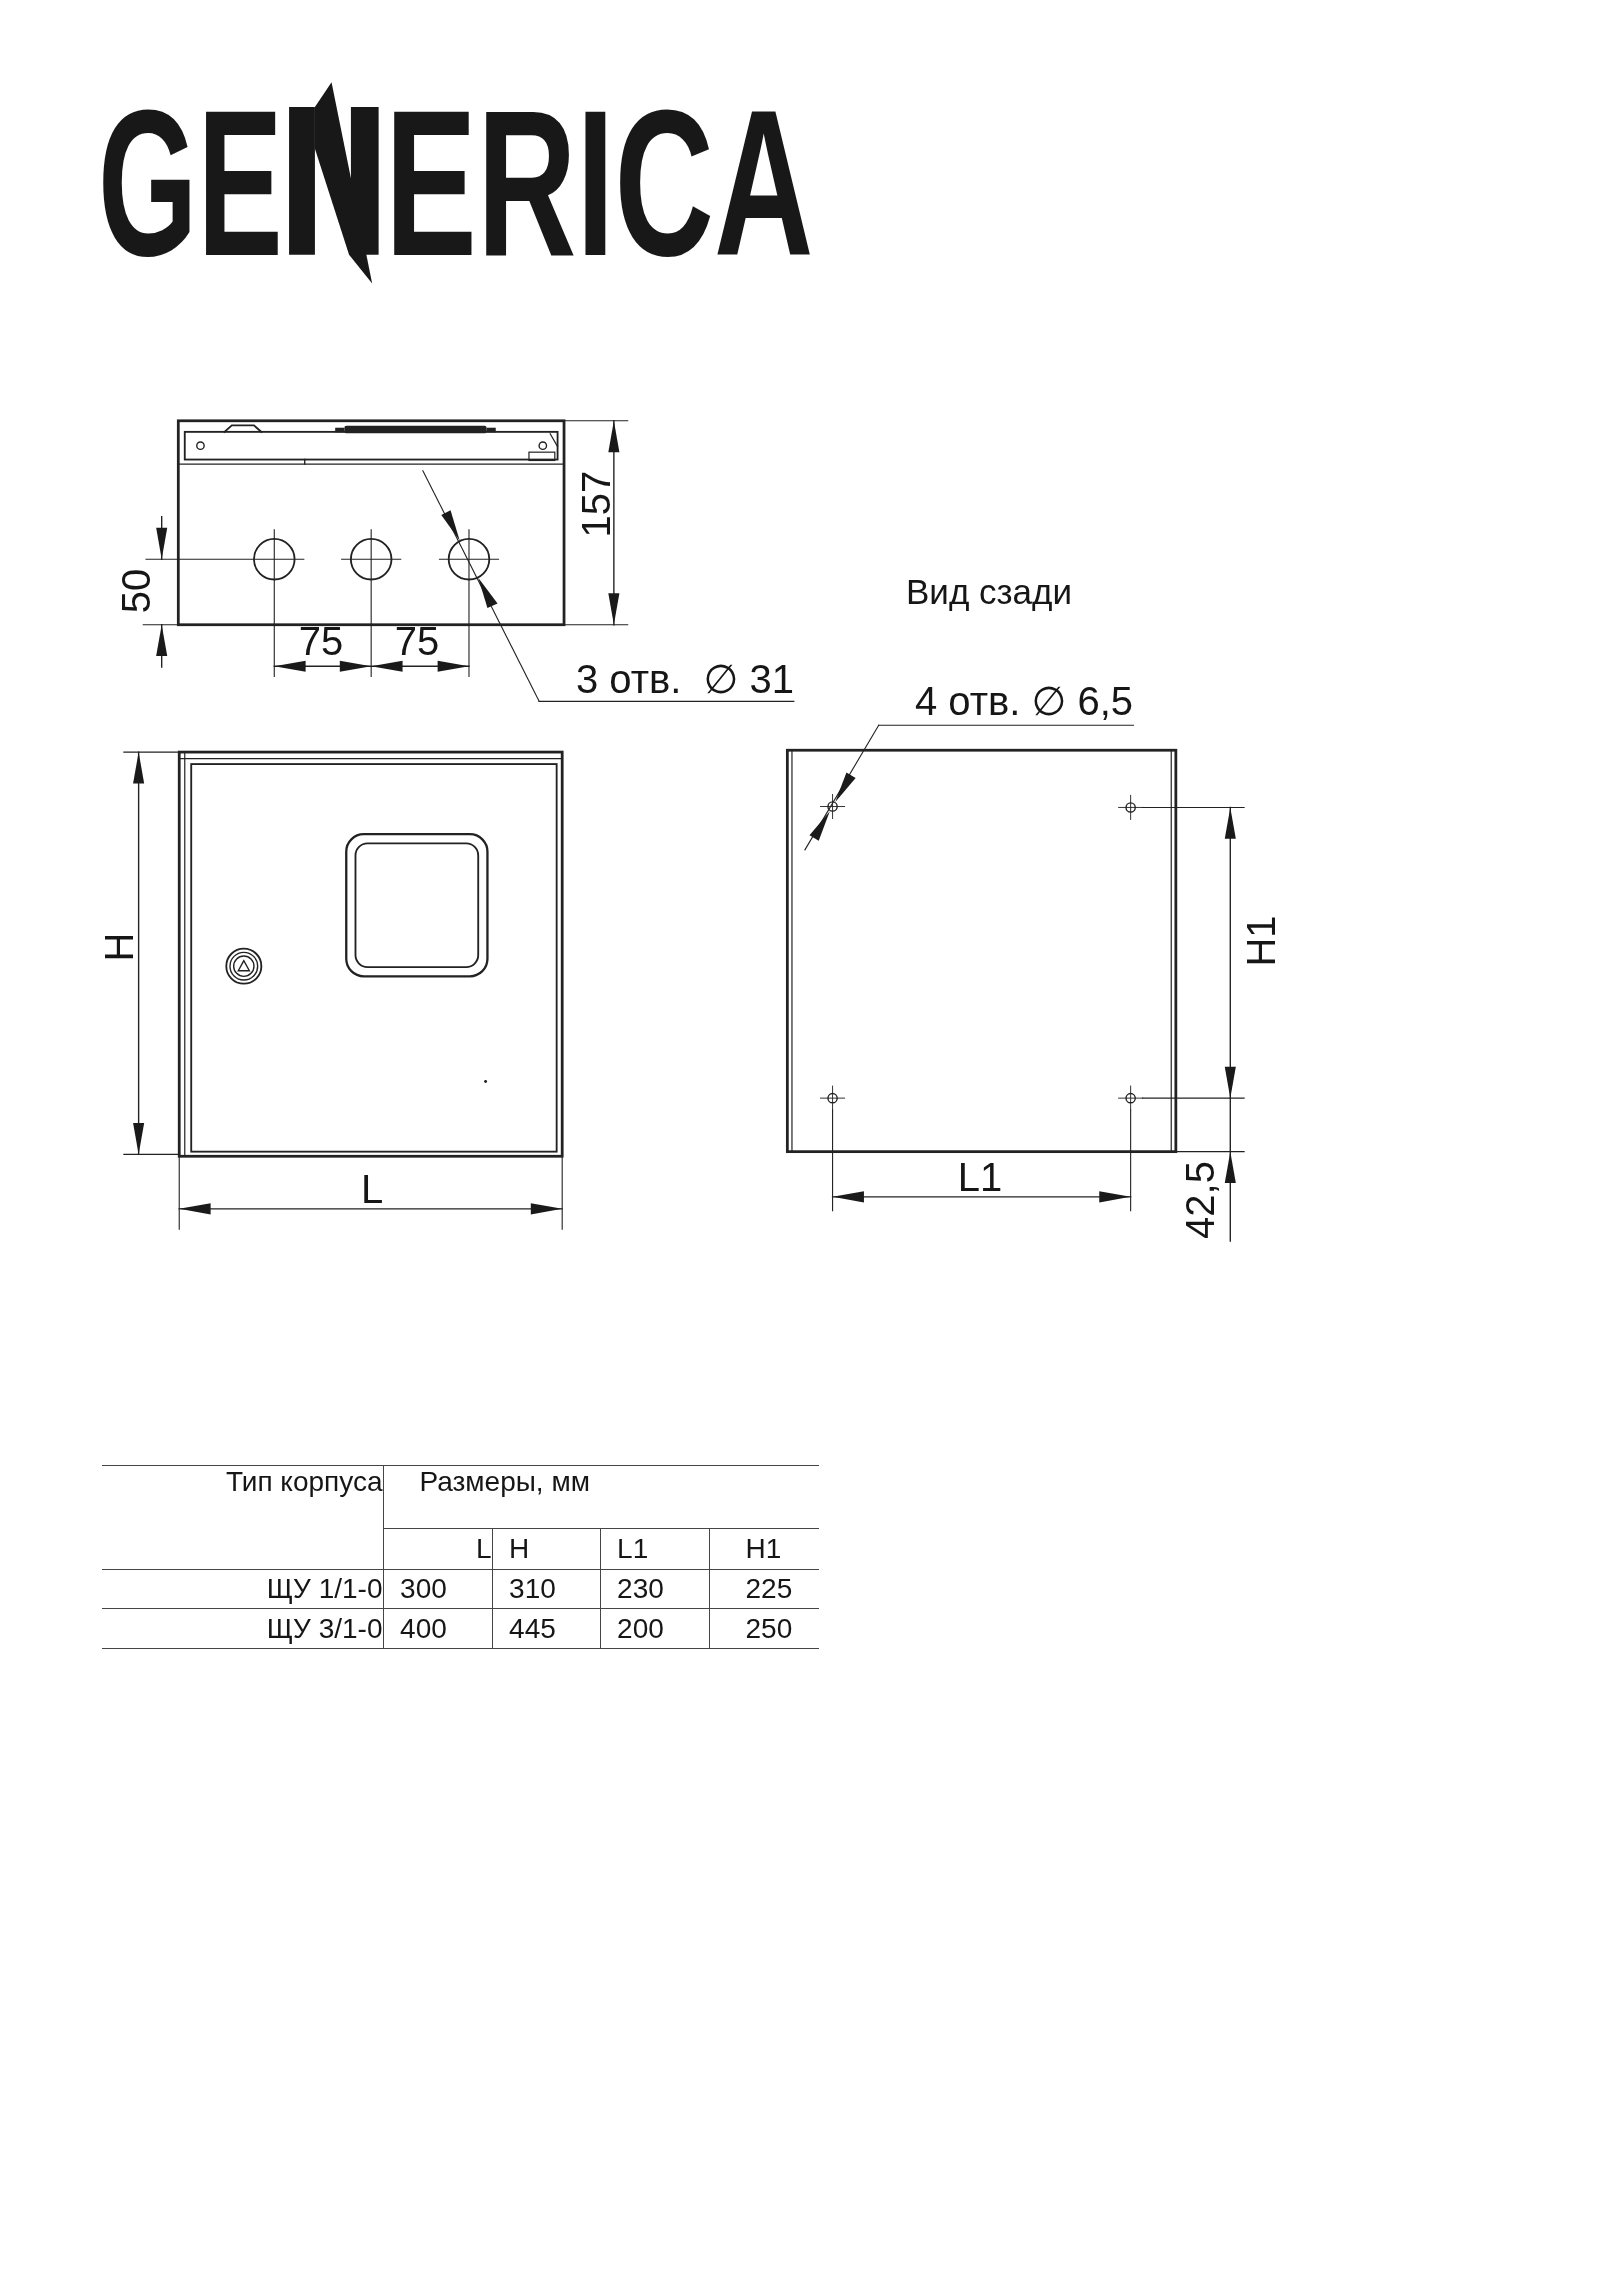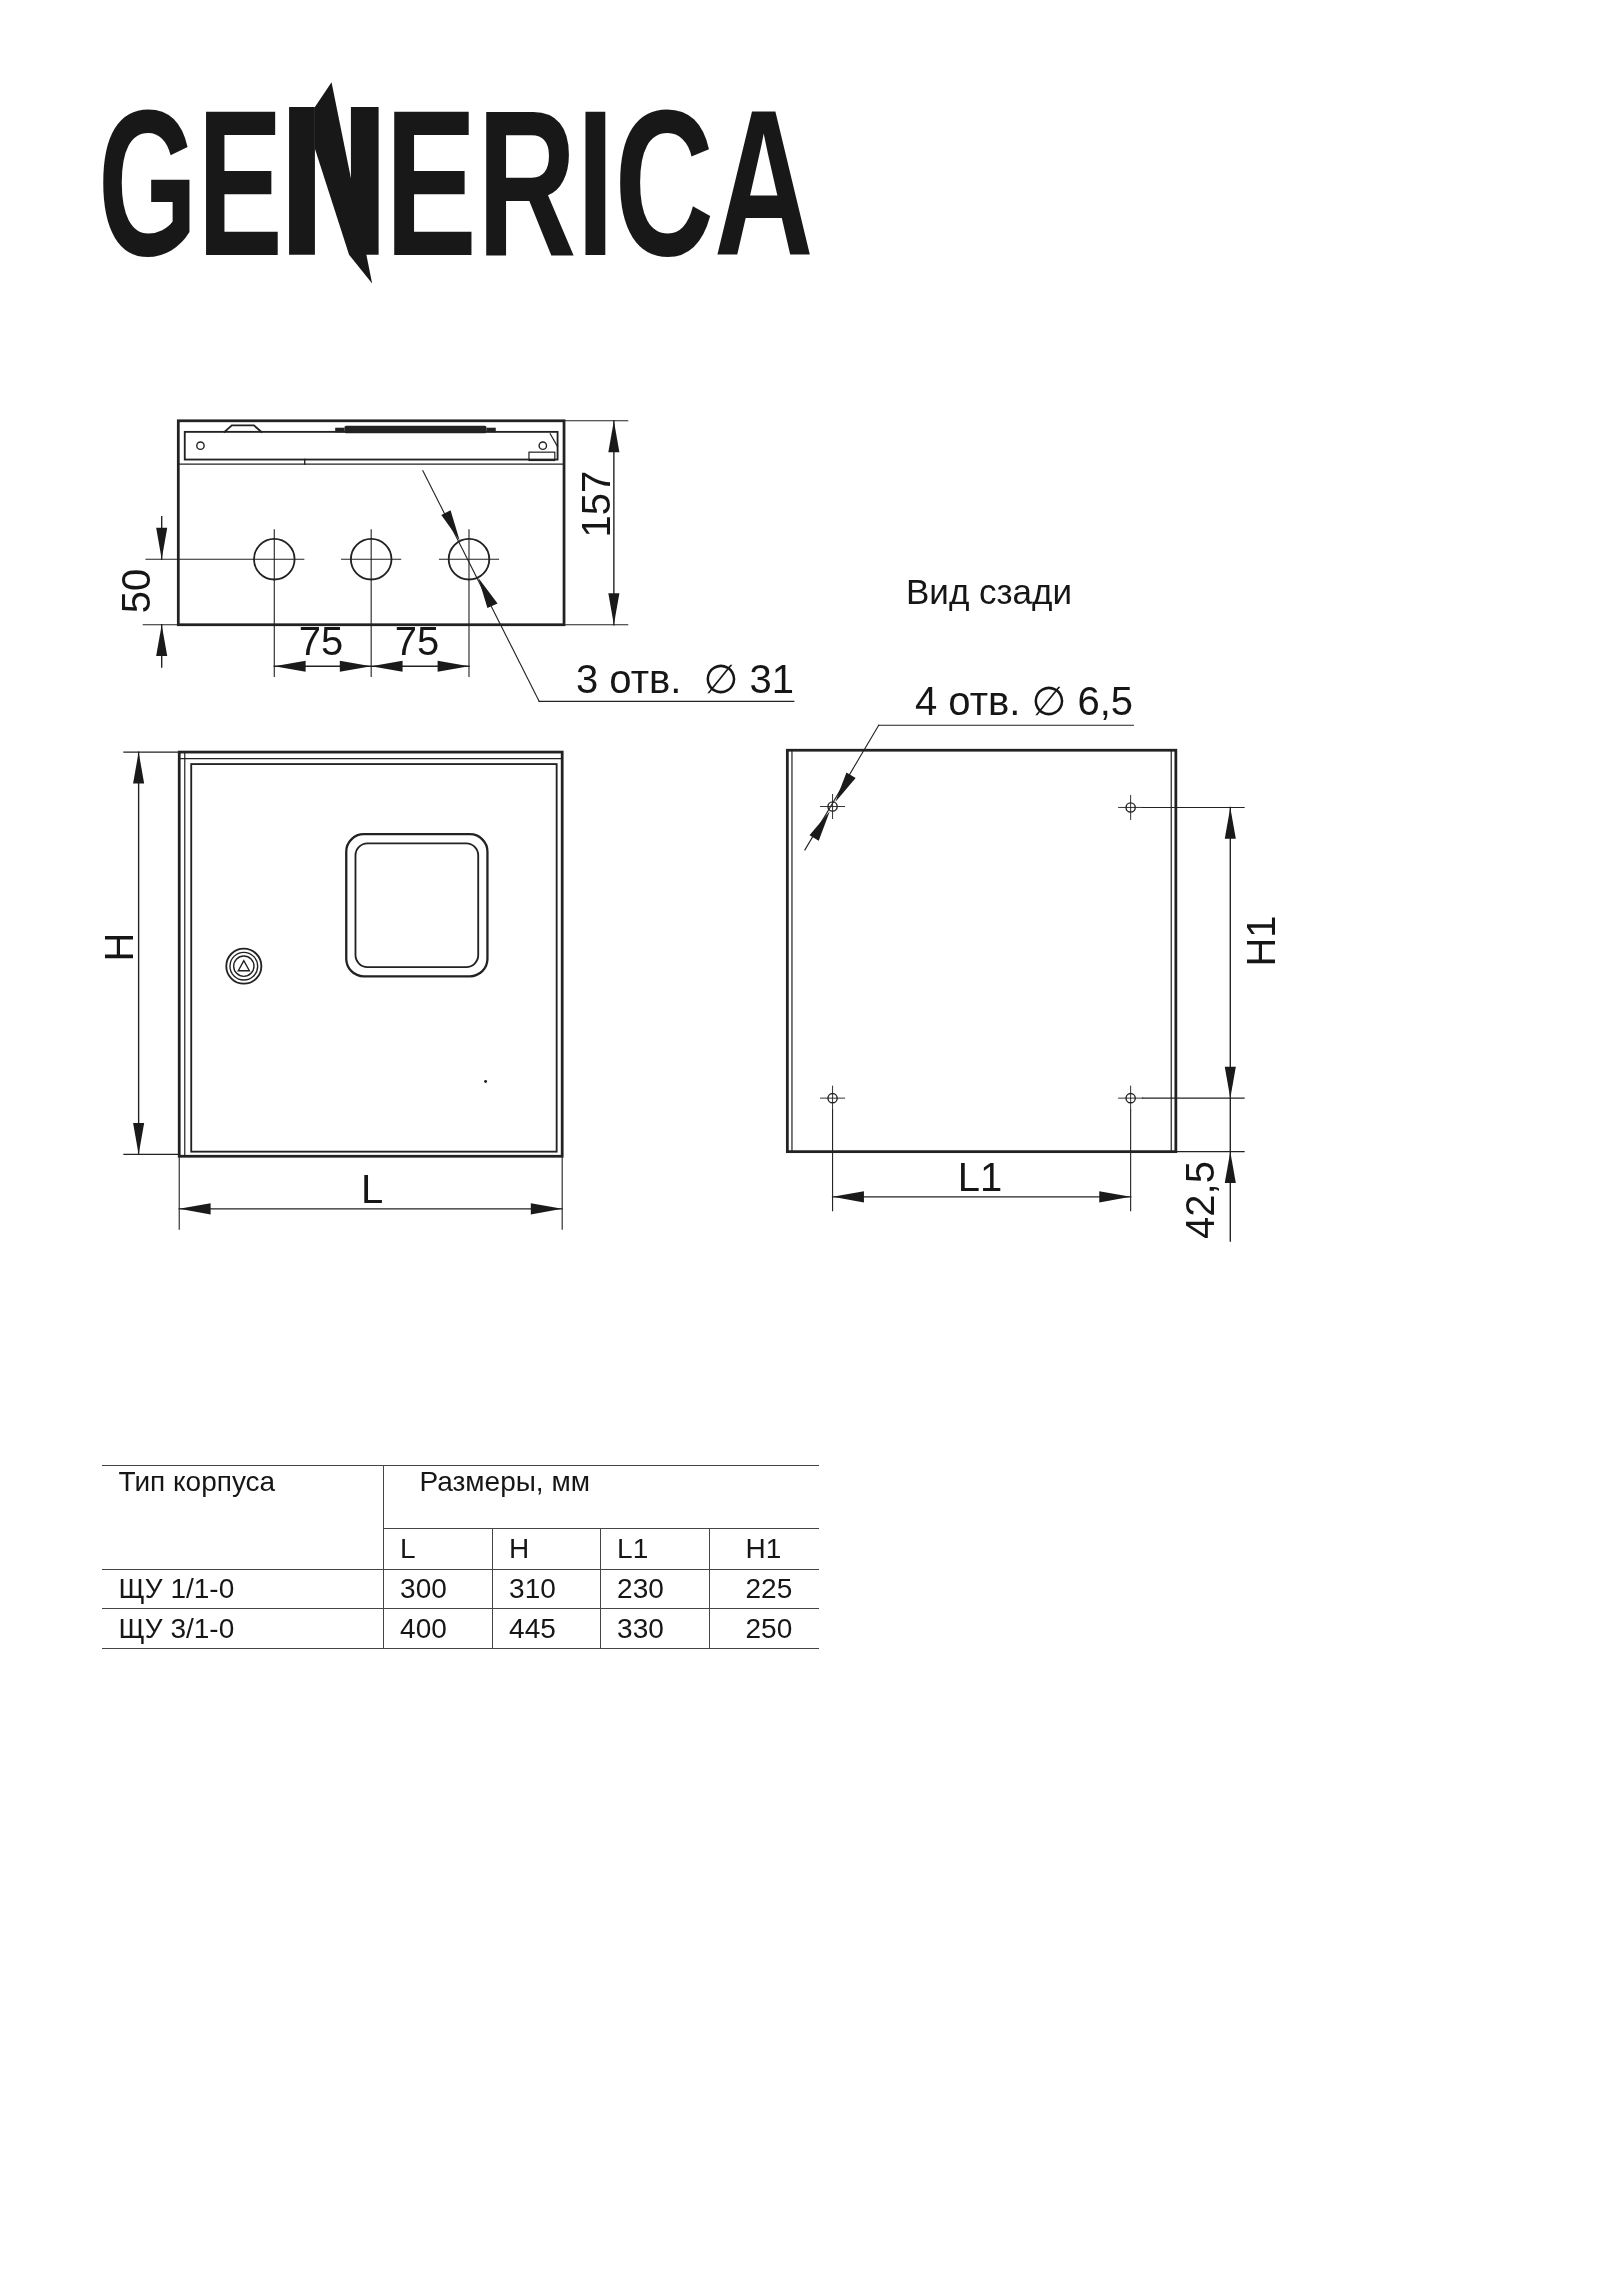"Тип корпуса" table.spec td:first-child { text-align: none -> right }
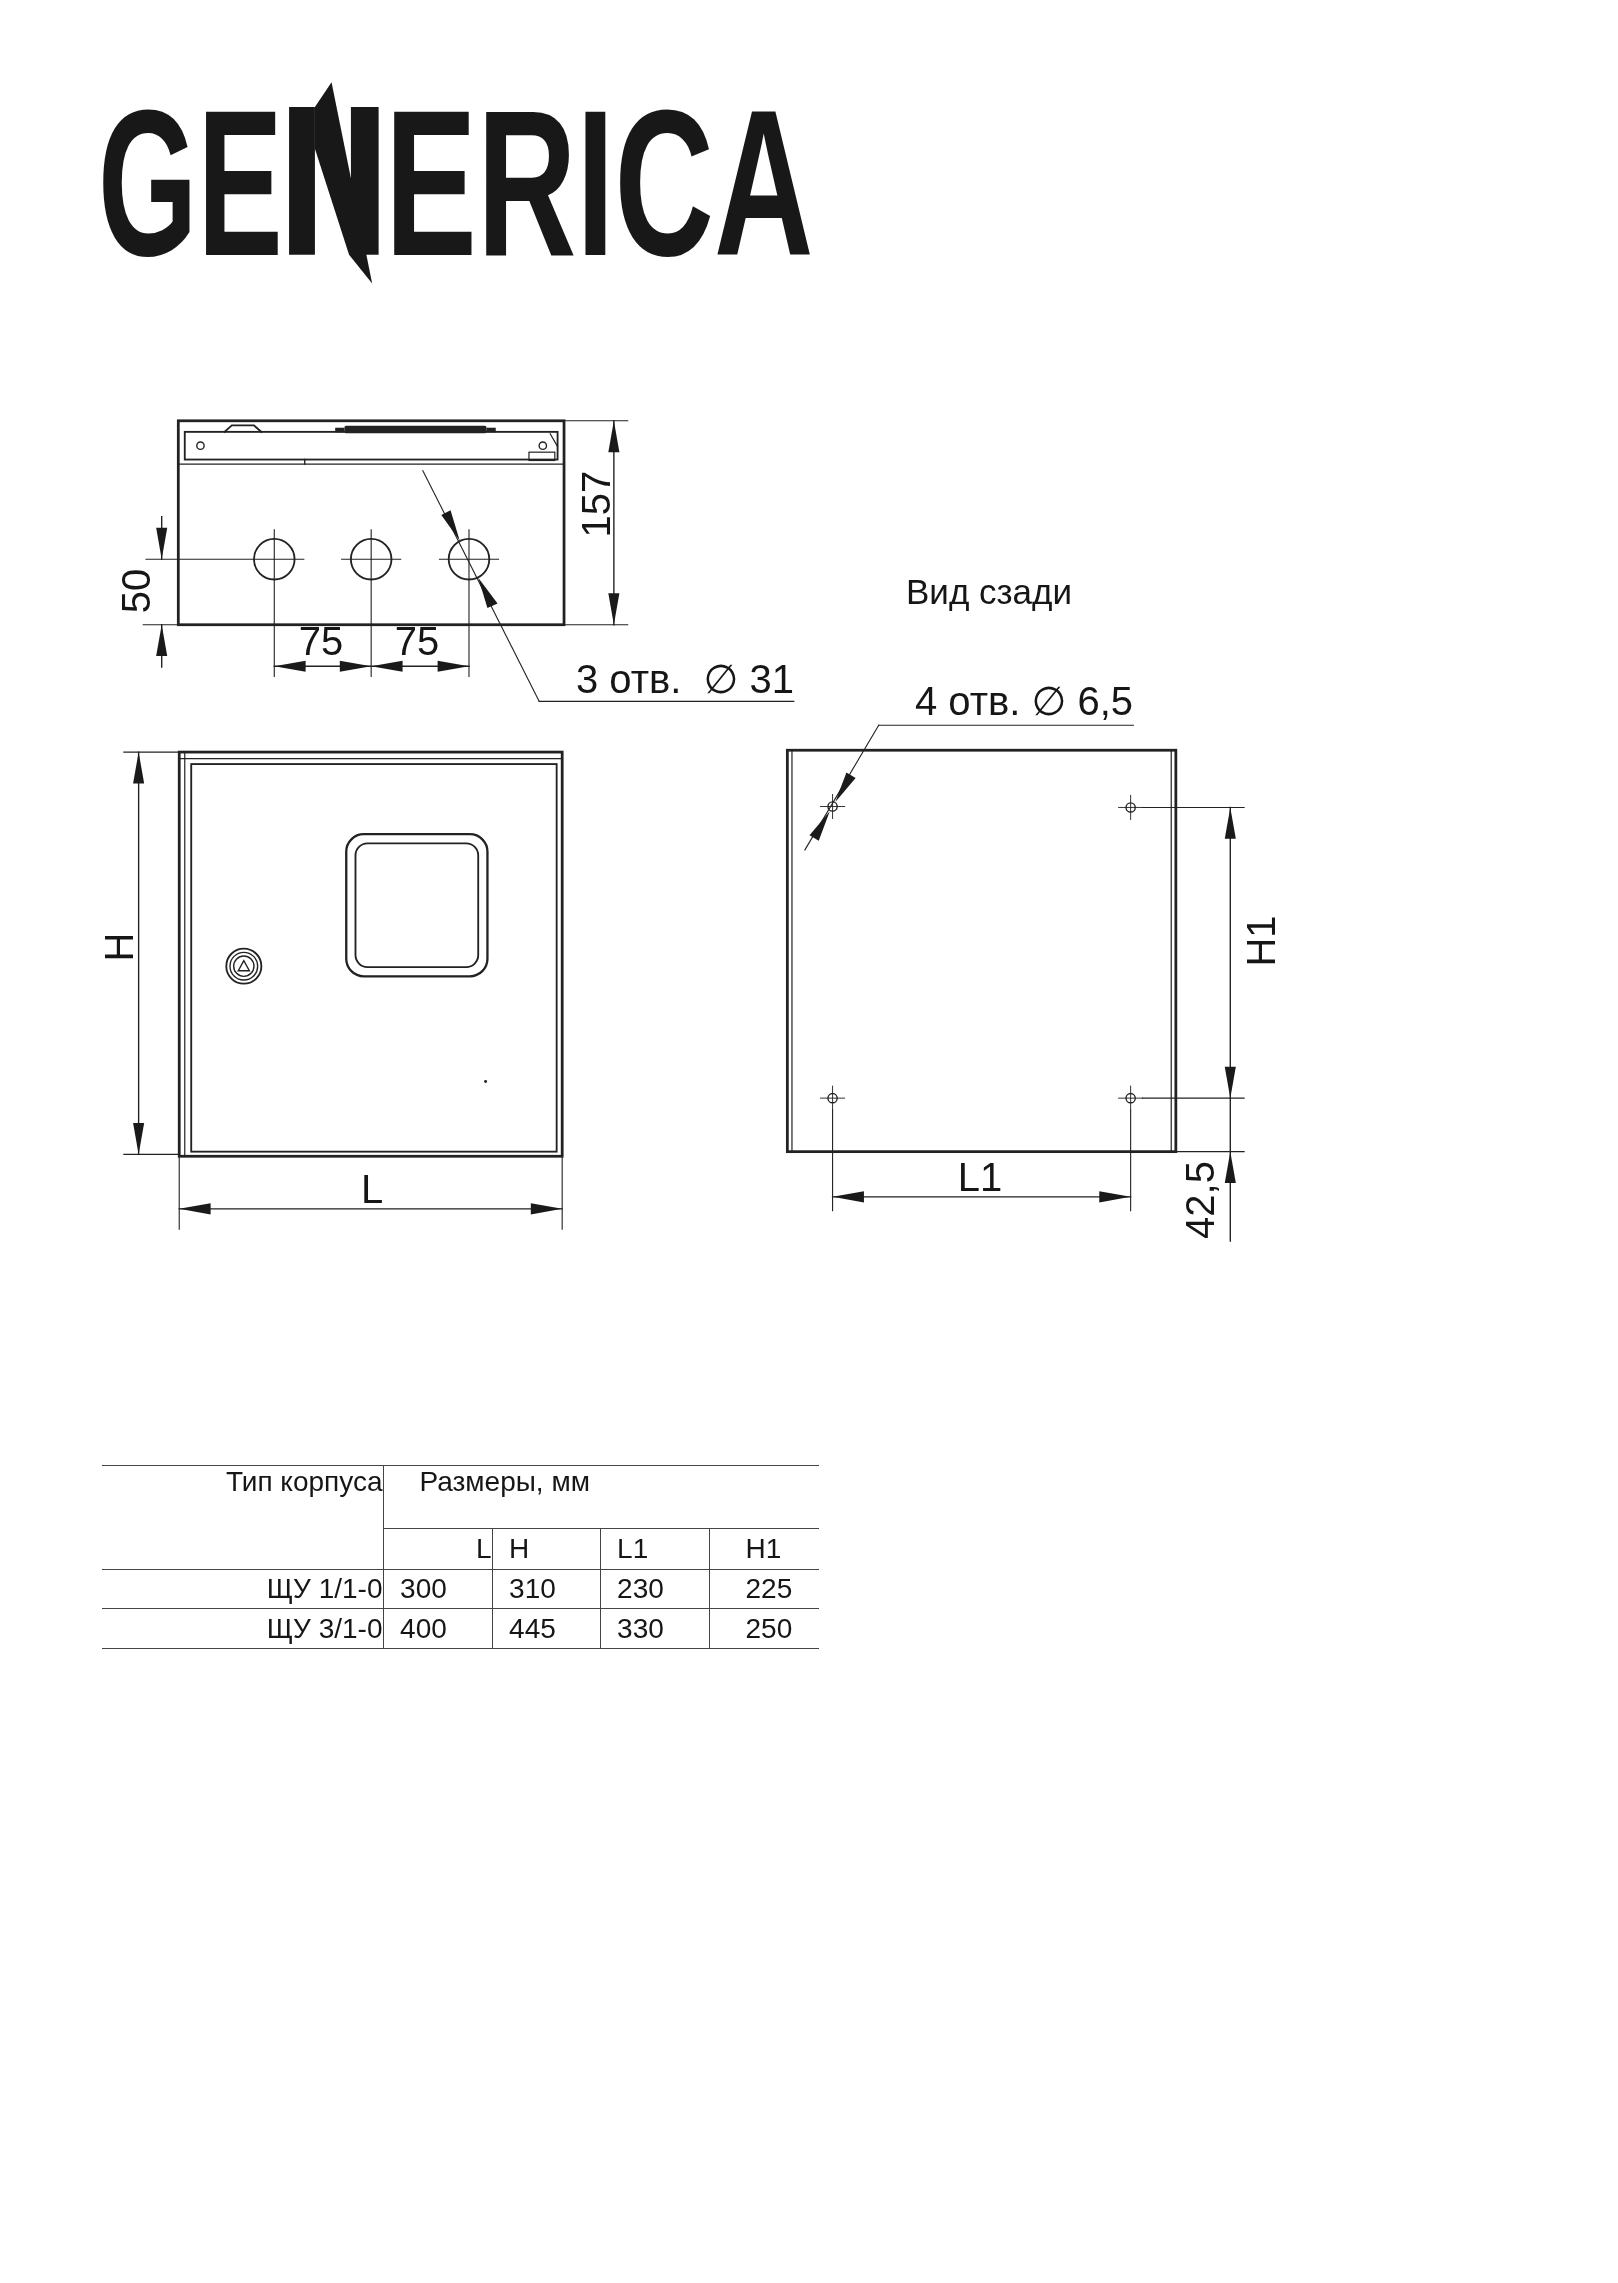"330" td.dat { text: 330 -> 200 }
